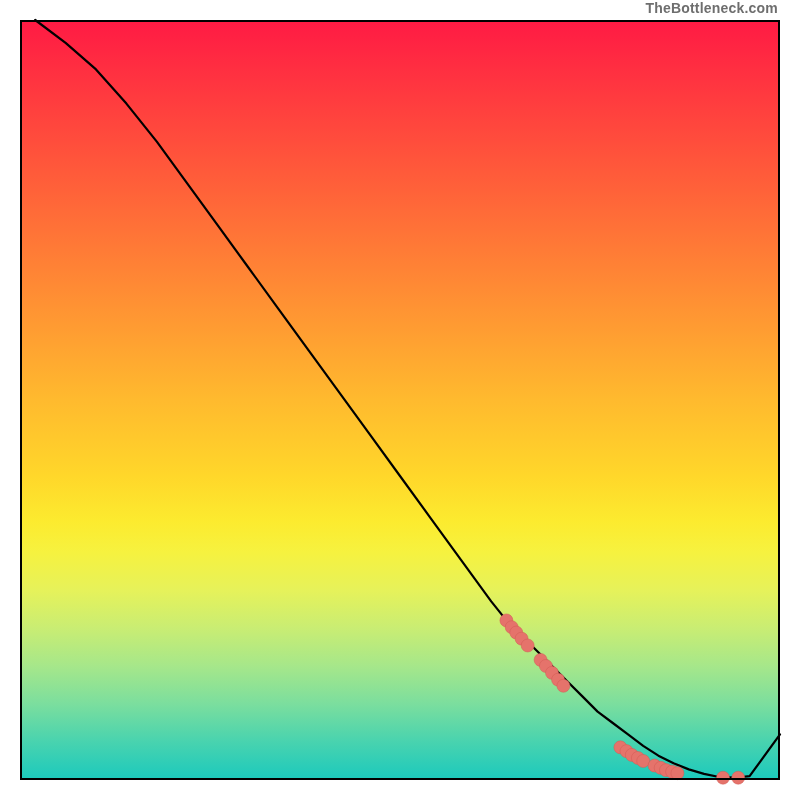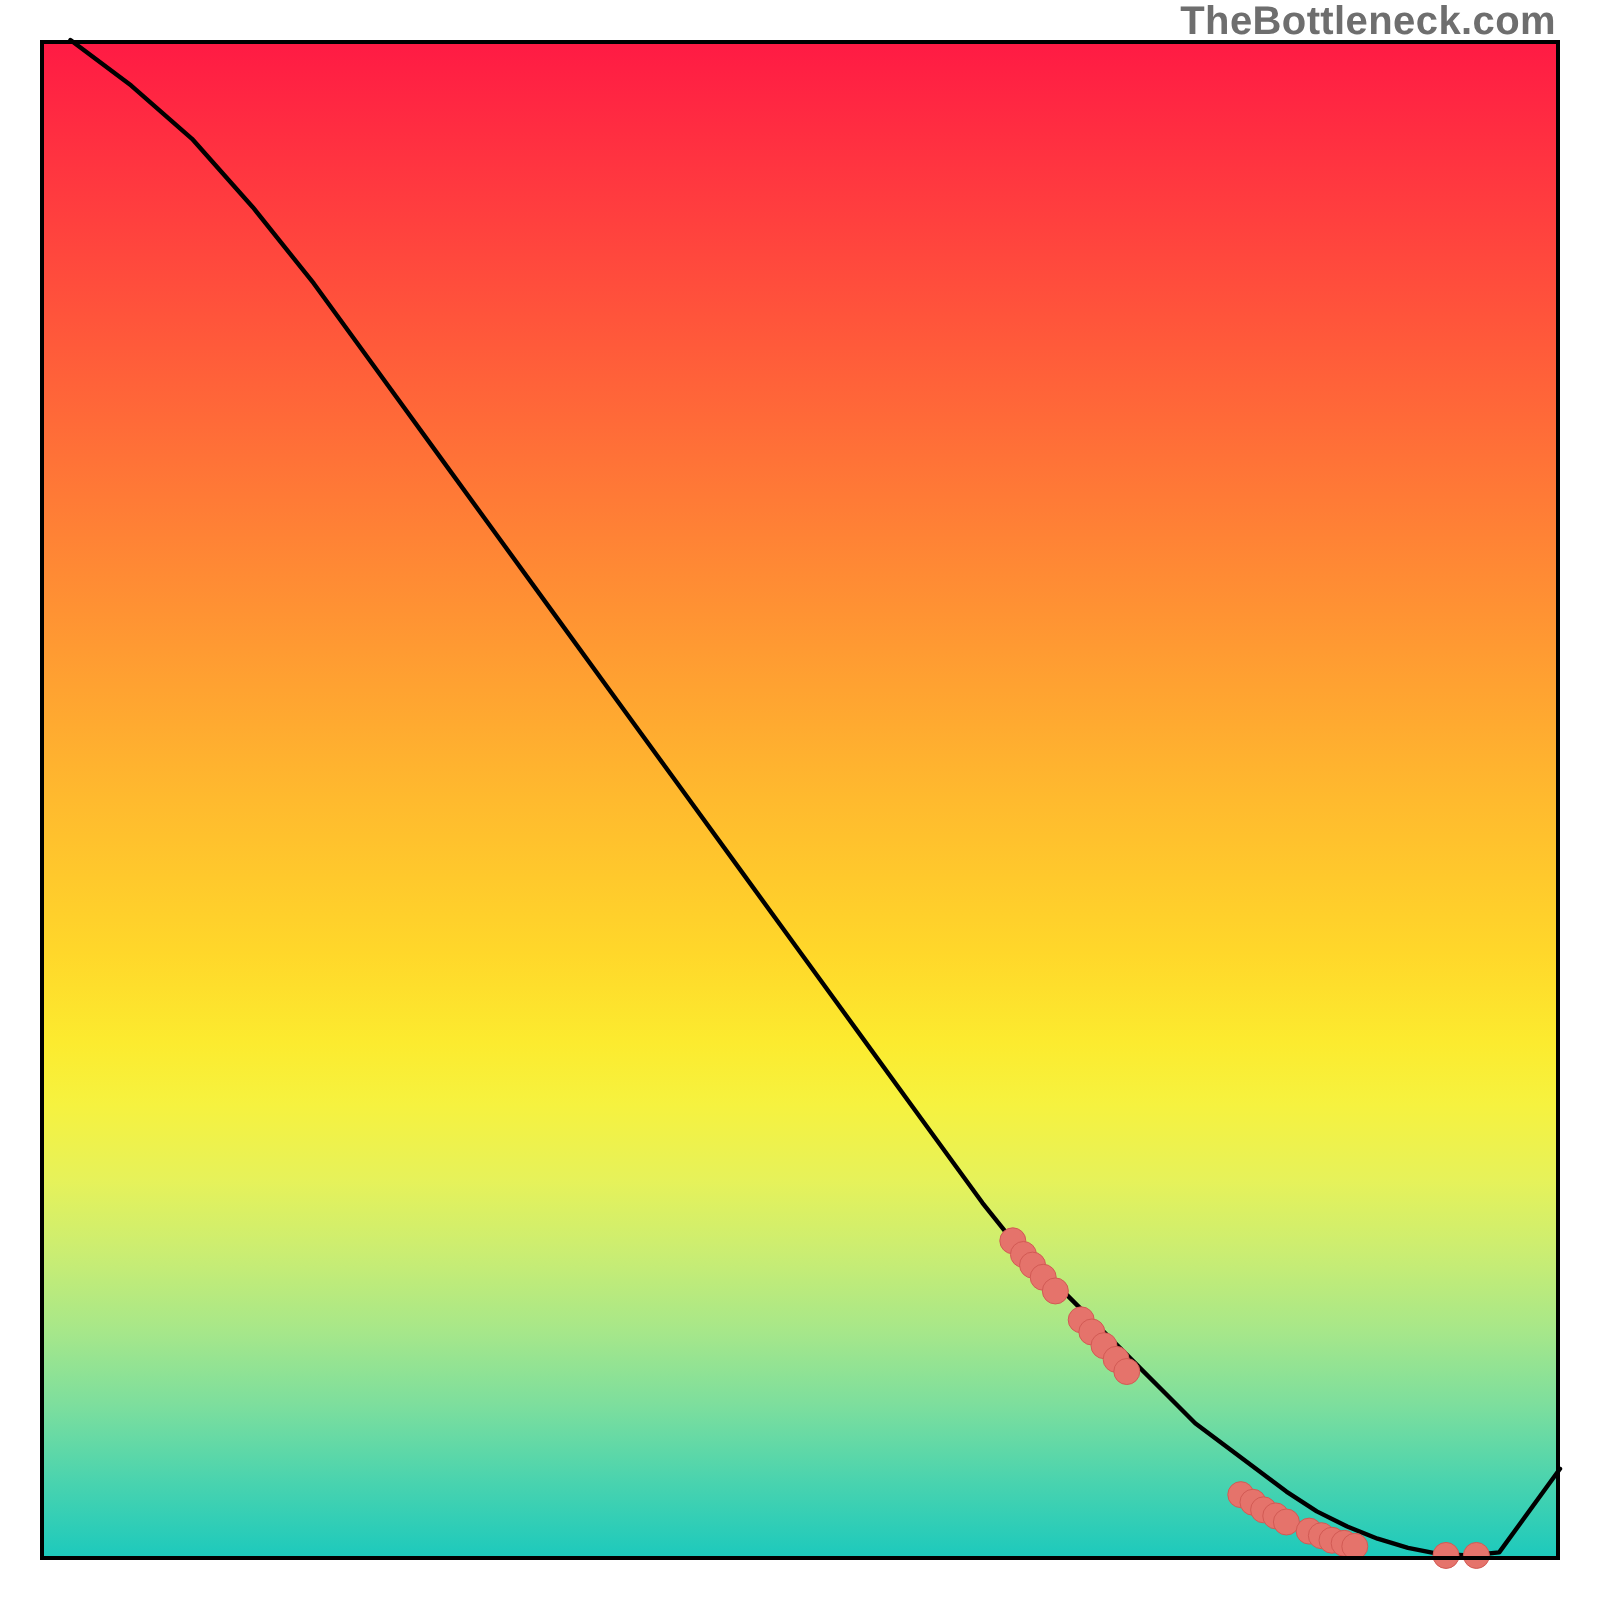"TheBottleneck.com" .watermark { font-size: 20px -> 14px }
